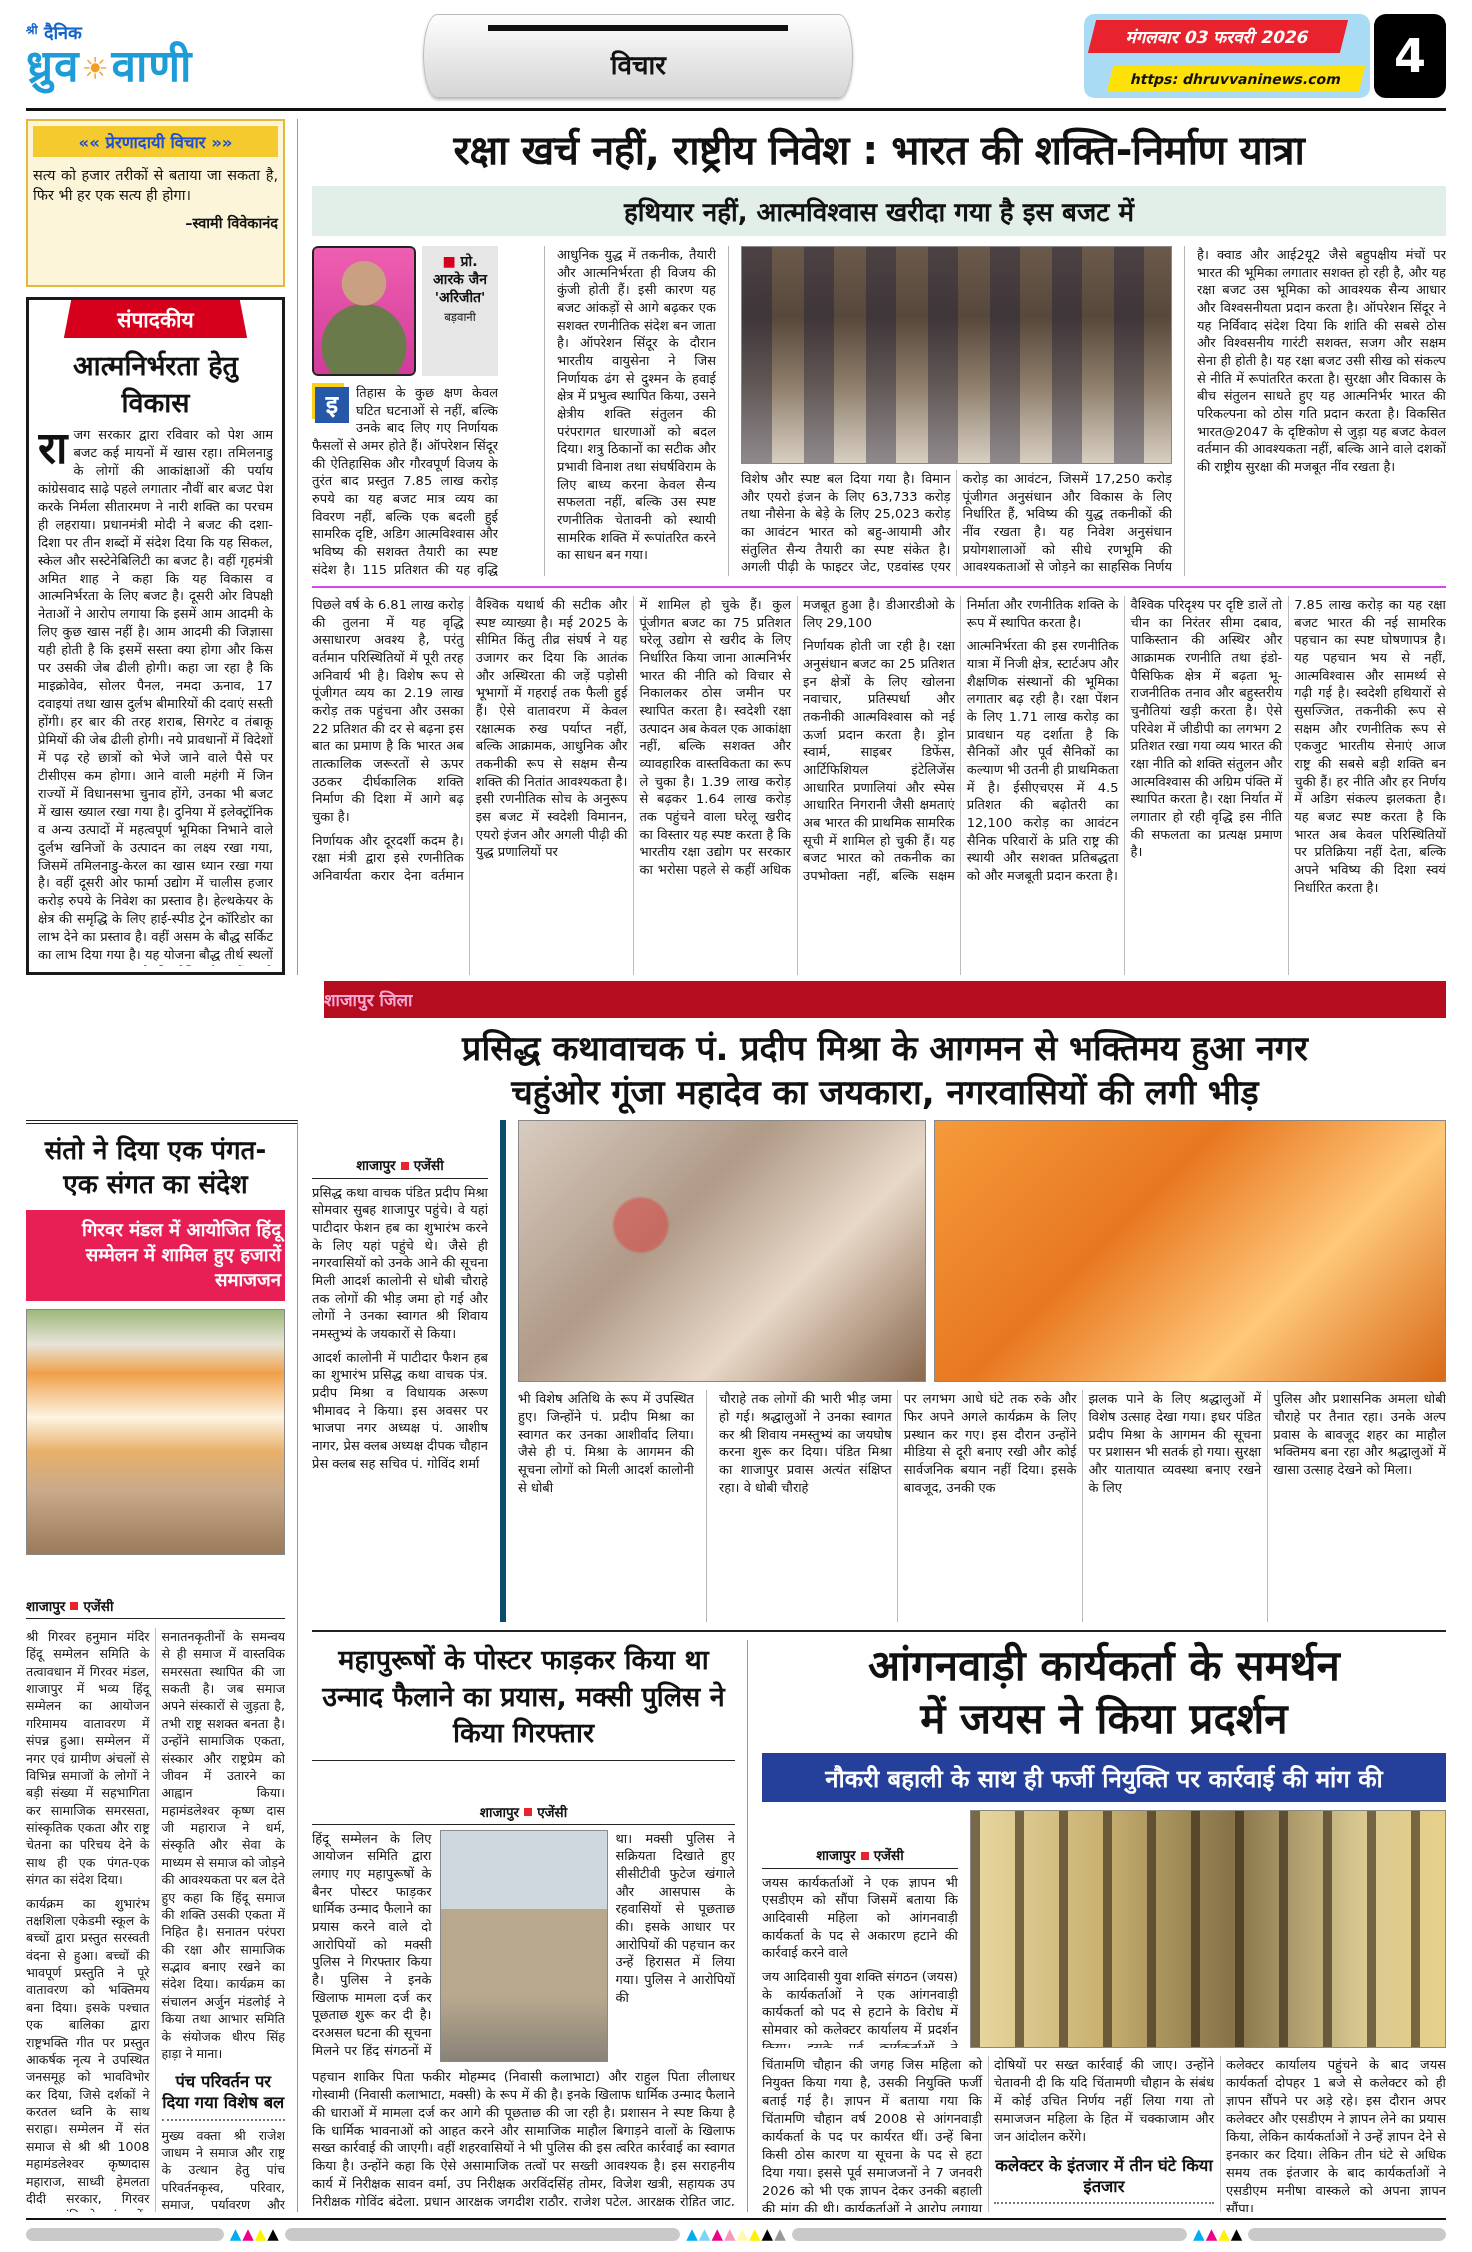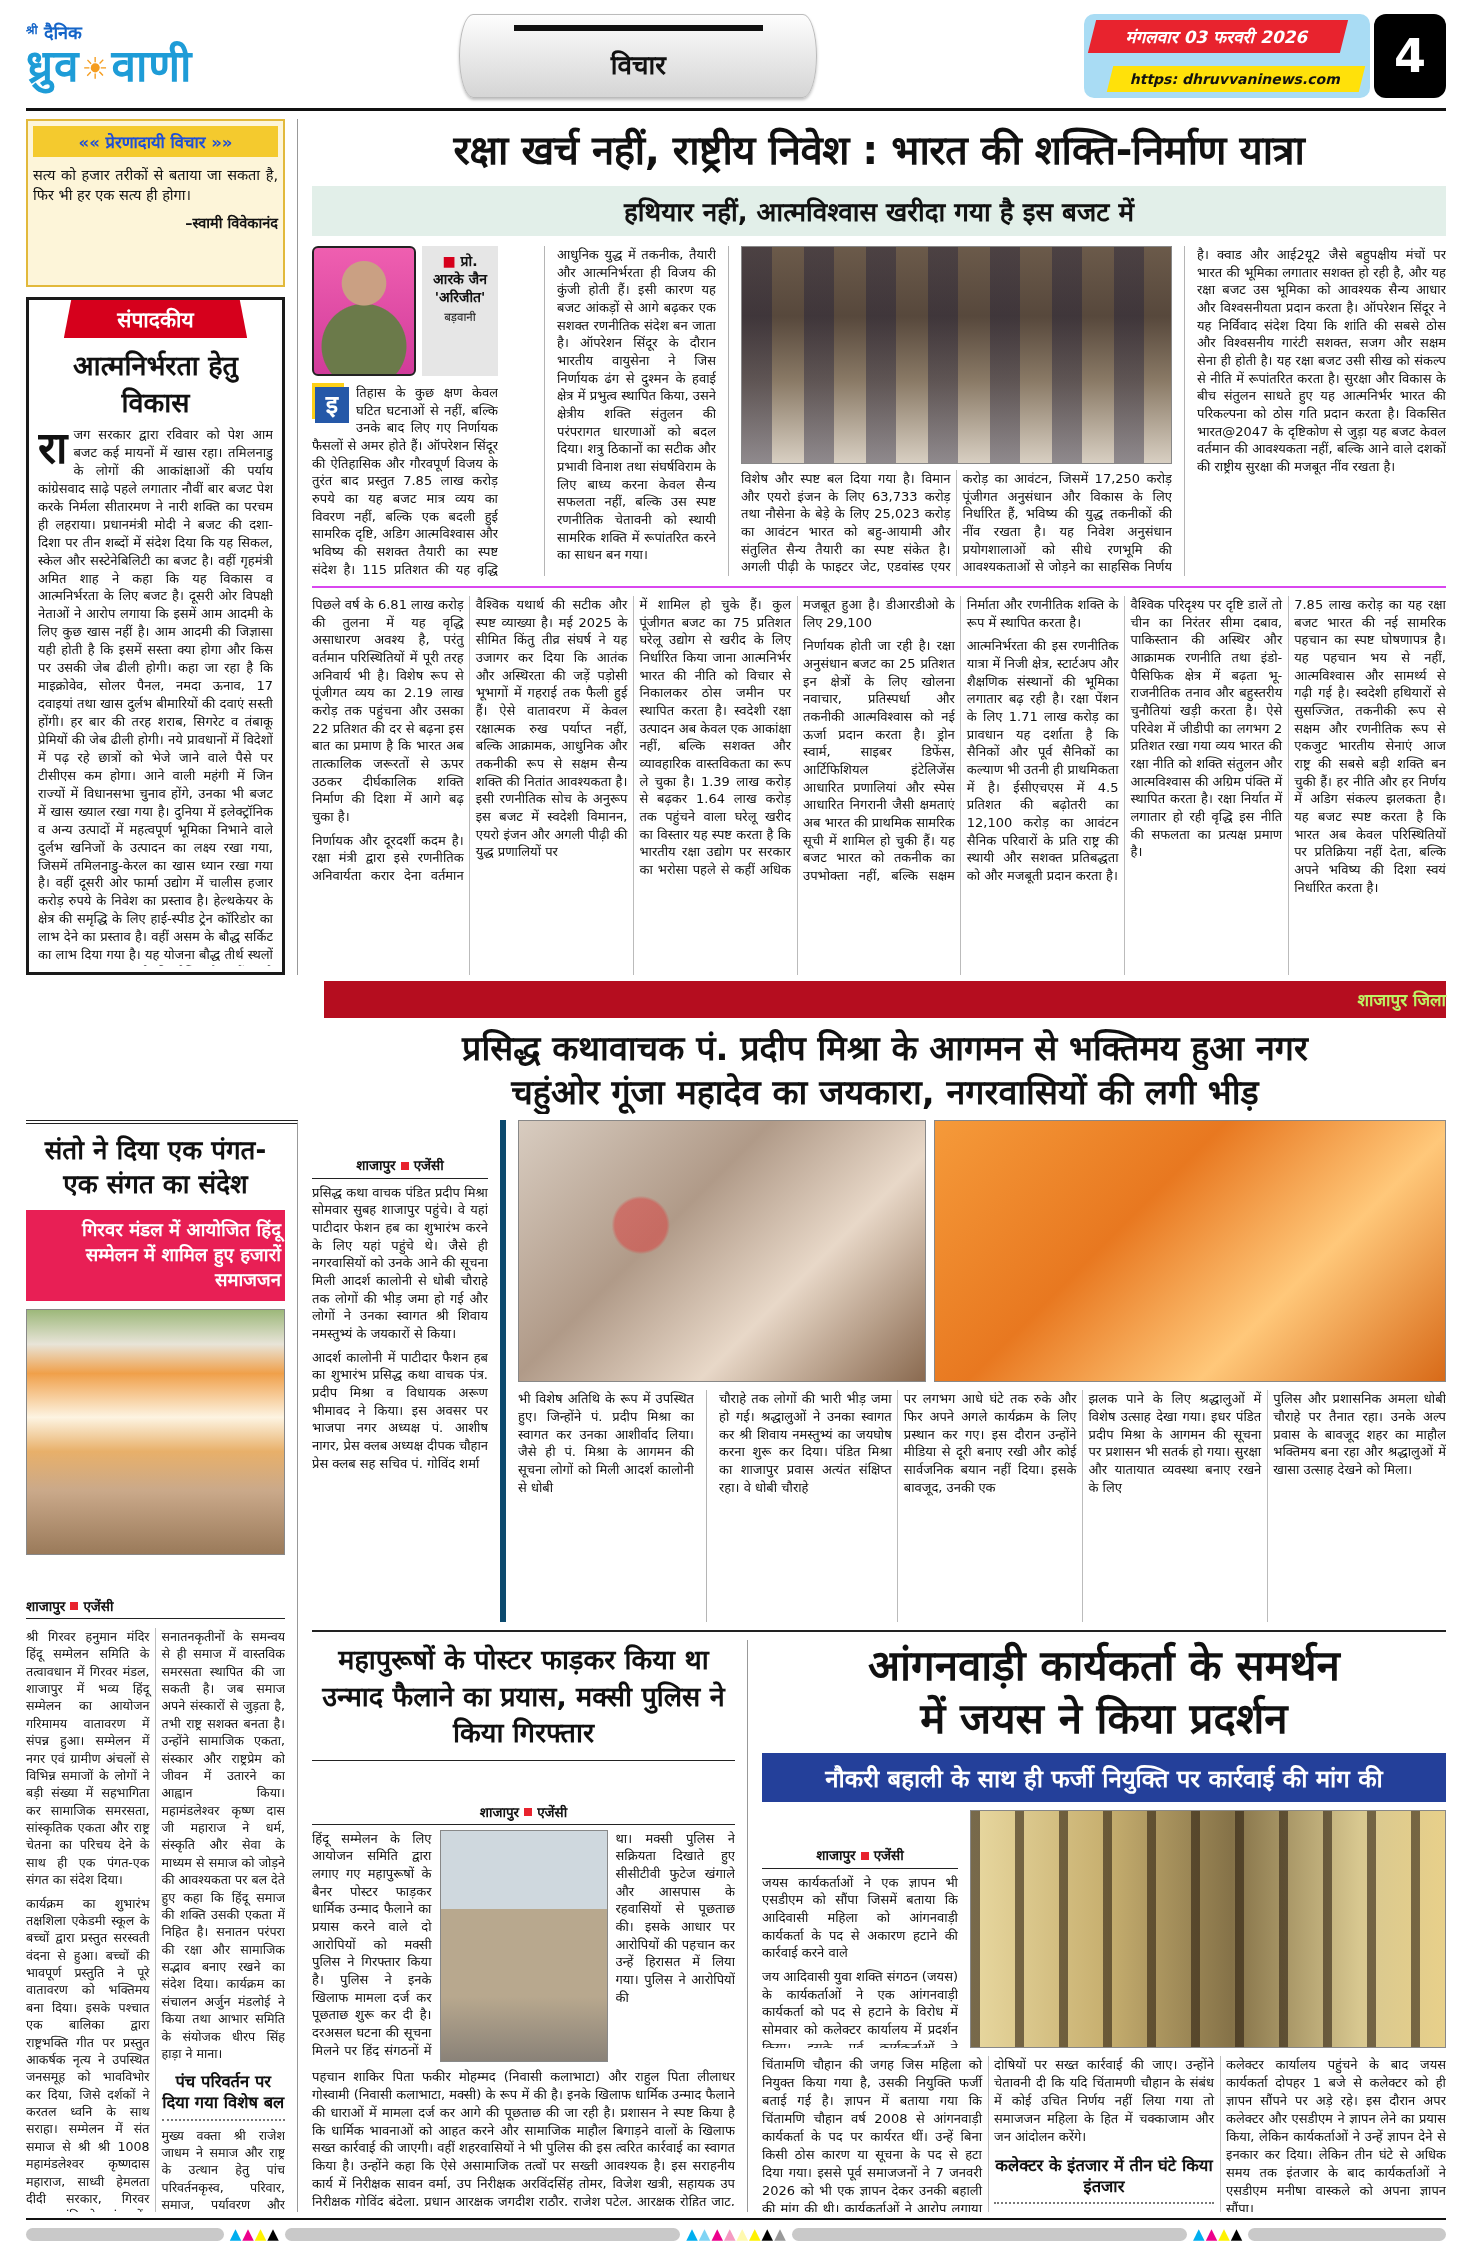"विचार" .section-tab { width: 358px -> 430px }
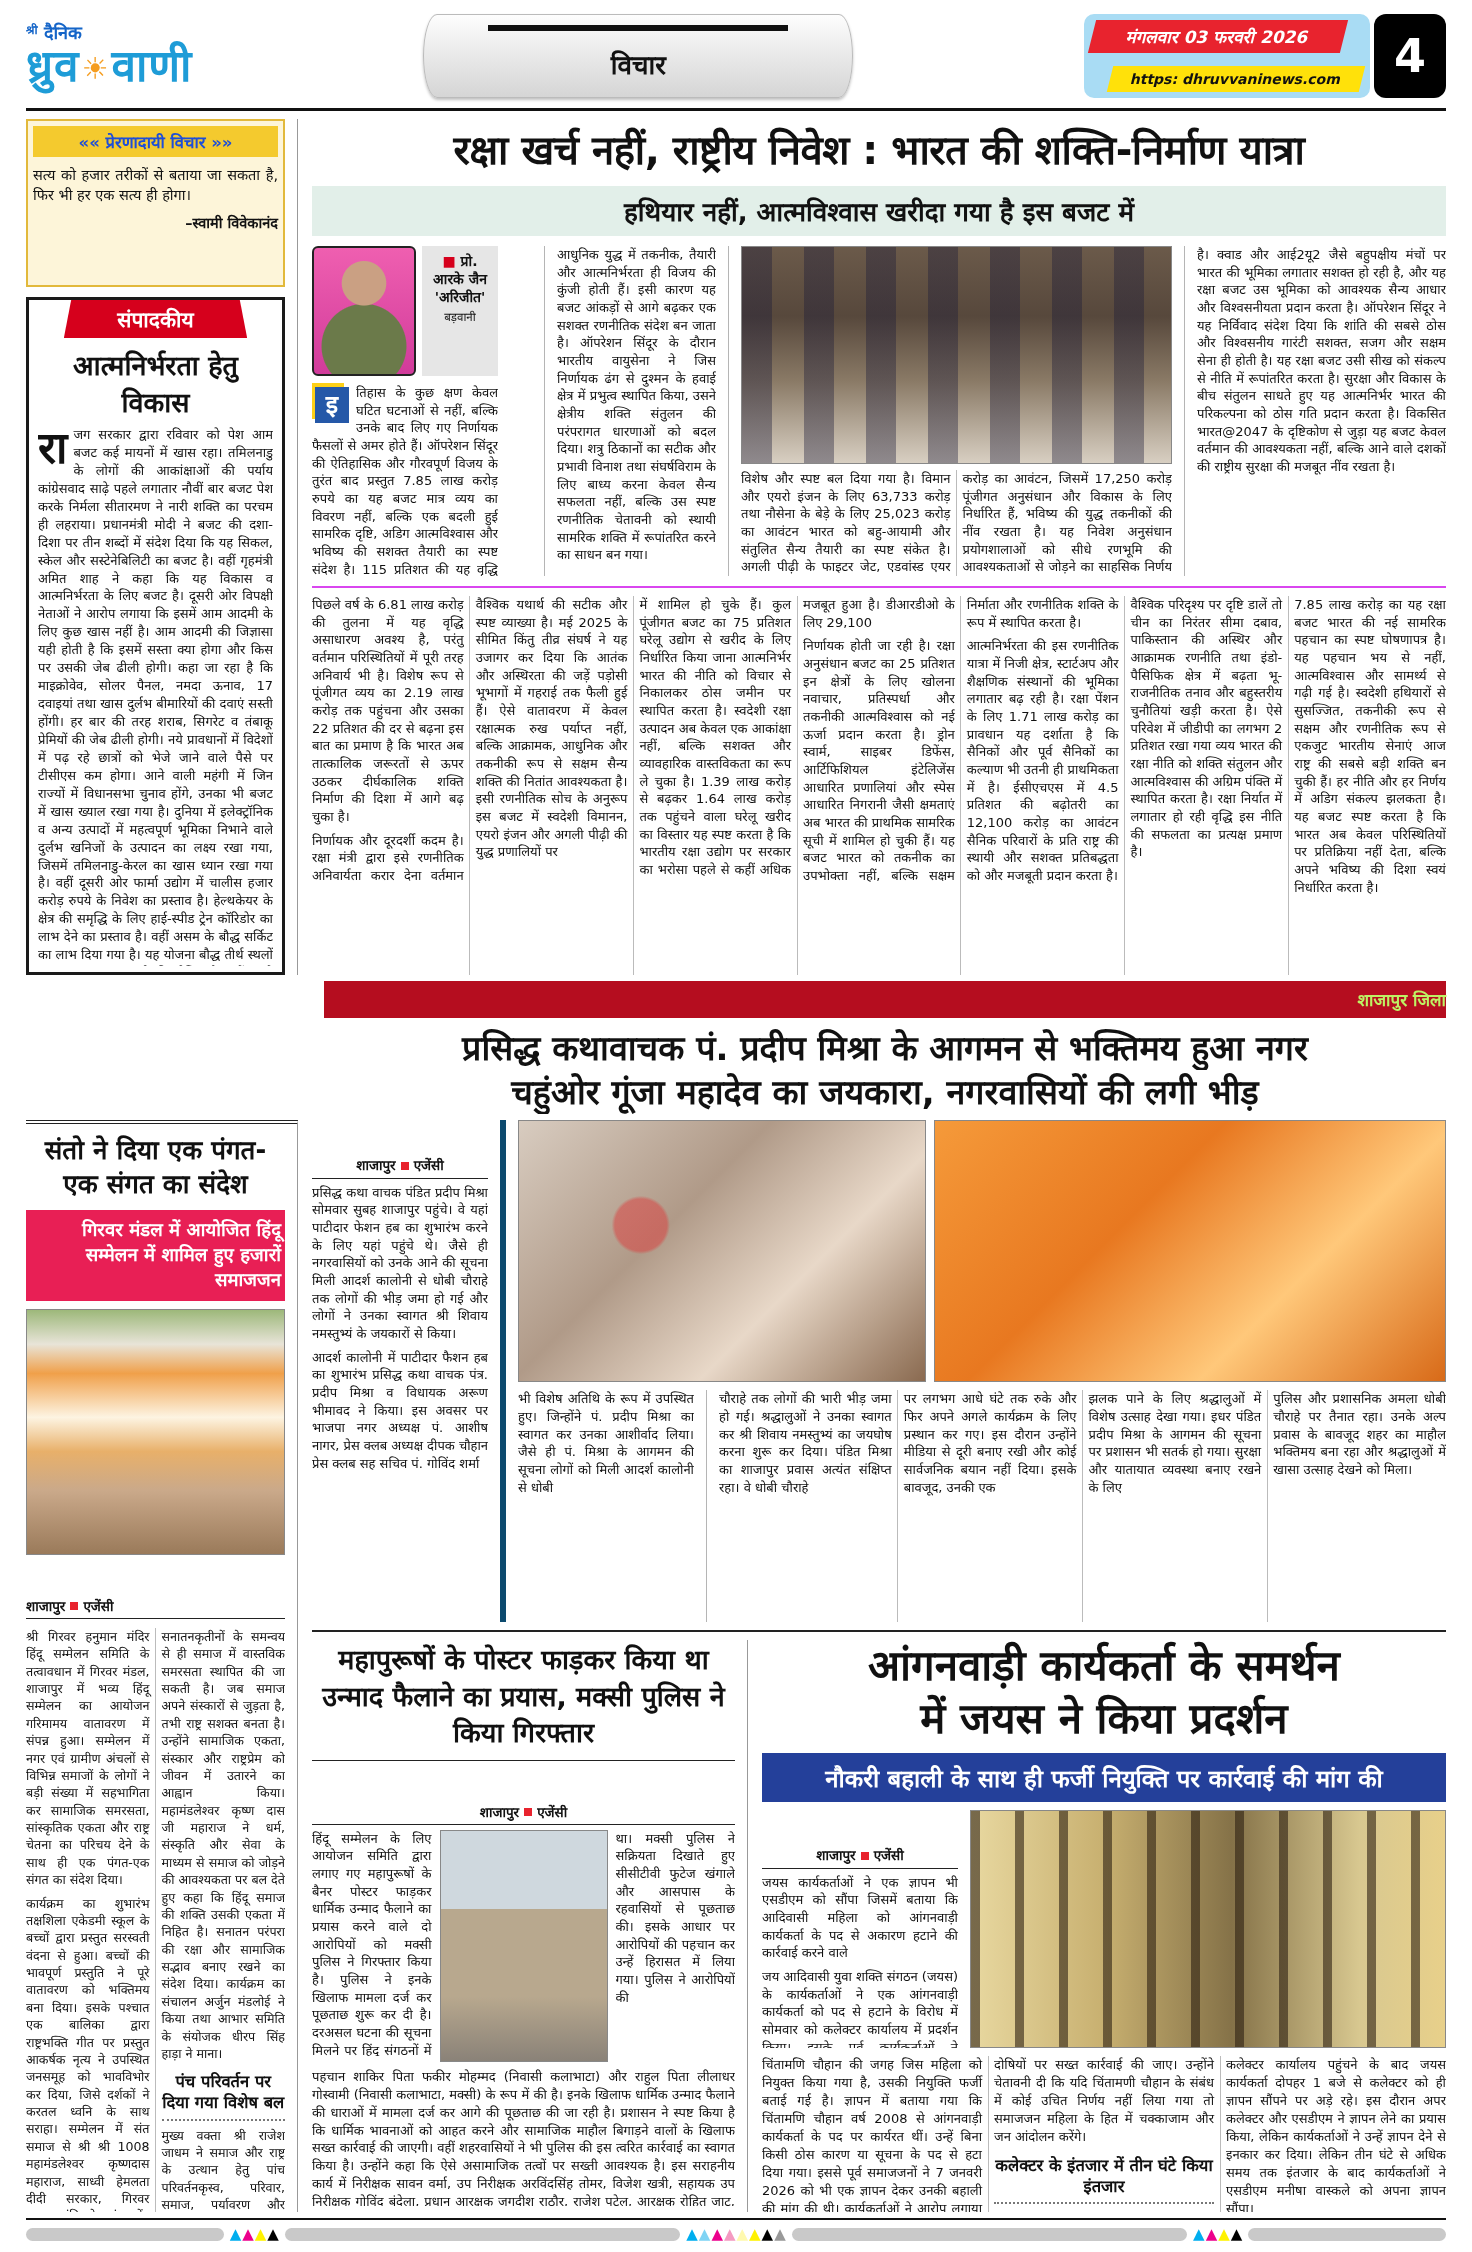"शाजापुर जिला" .banner { color: #bef264 -> #f9a8d4; text-align: right -> left }
